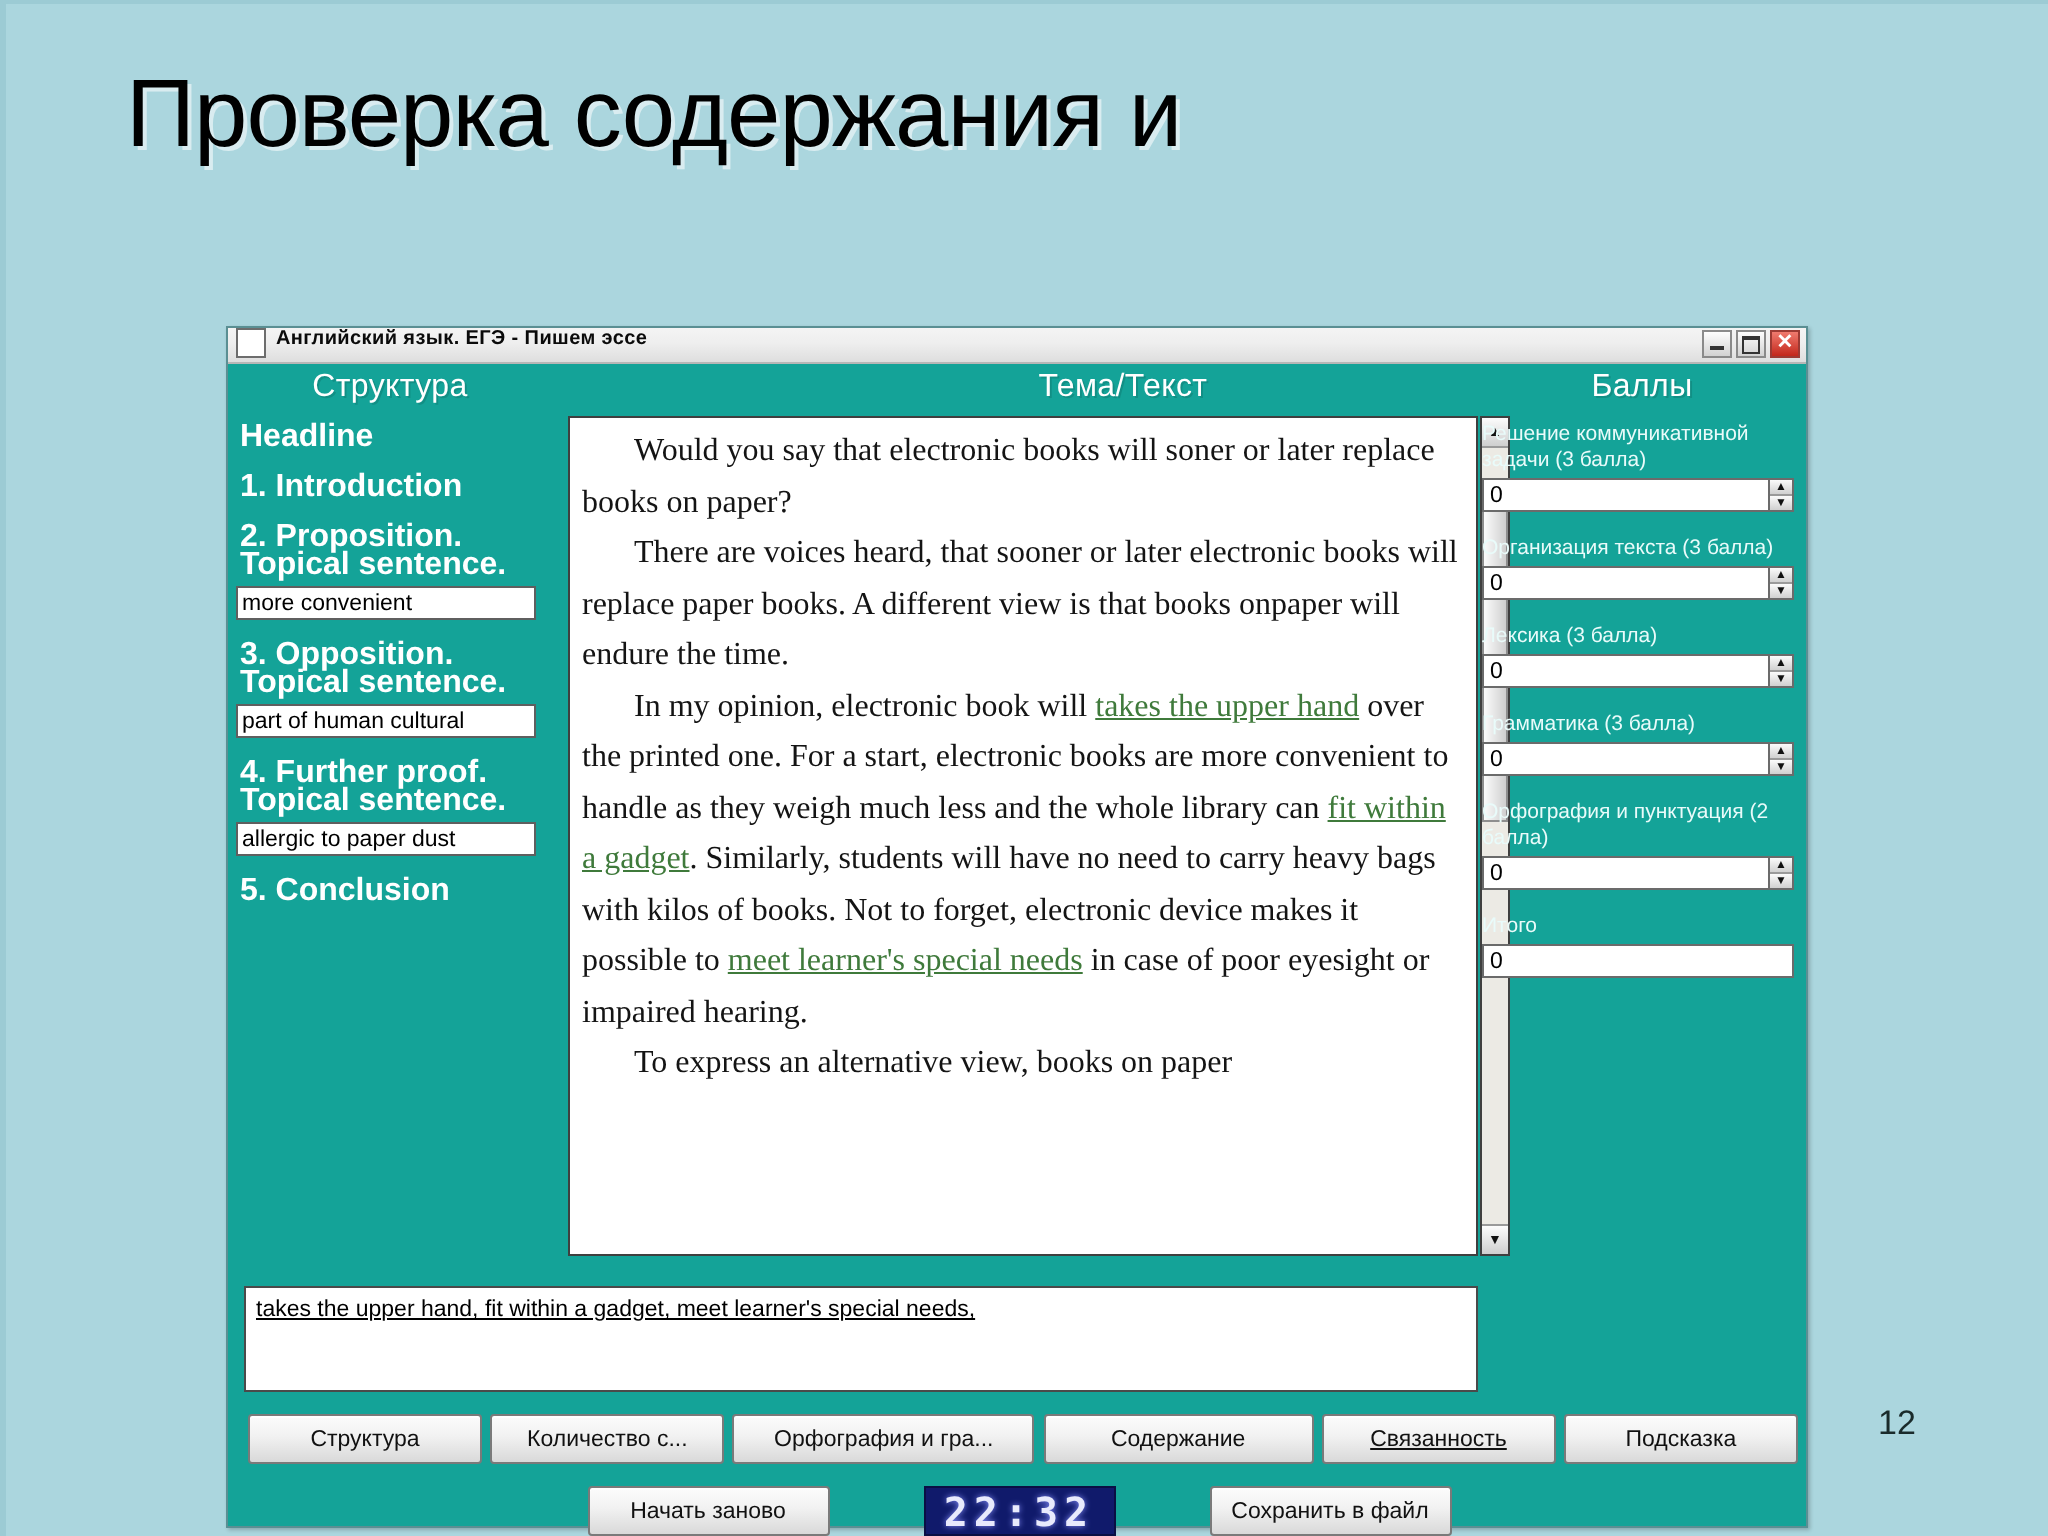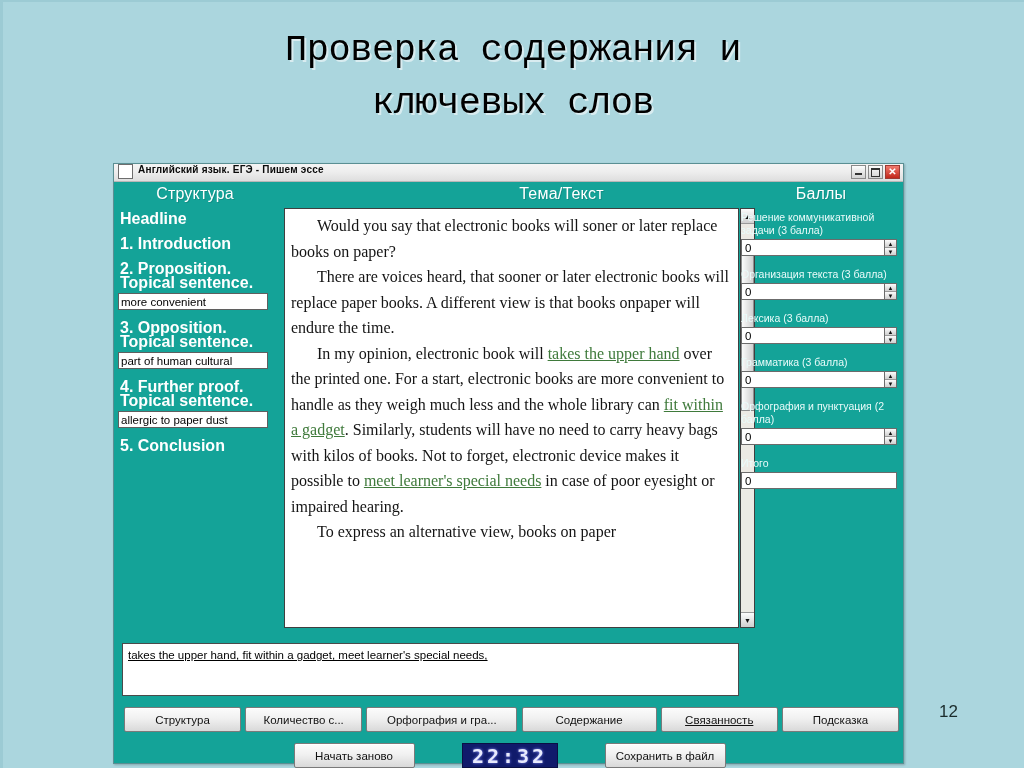"Проверка содержания и" .slide-title { font-family: Liberation Mono, monospace -> Liberation Sans, sans-serif; font-size: 37px -> 48px; text-align: center -> left }
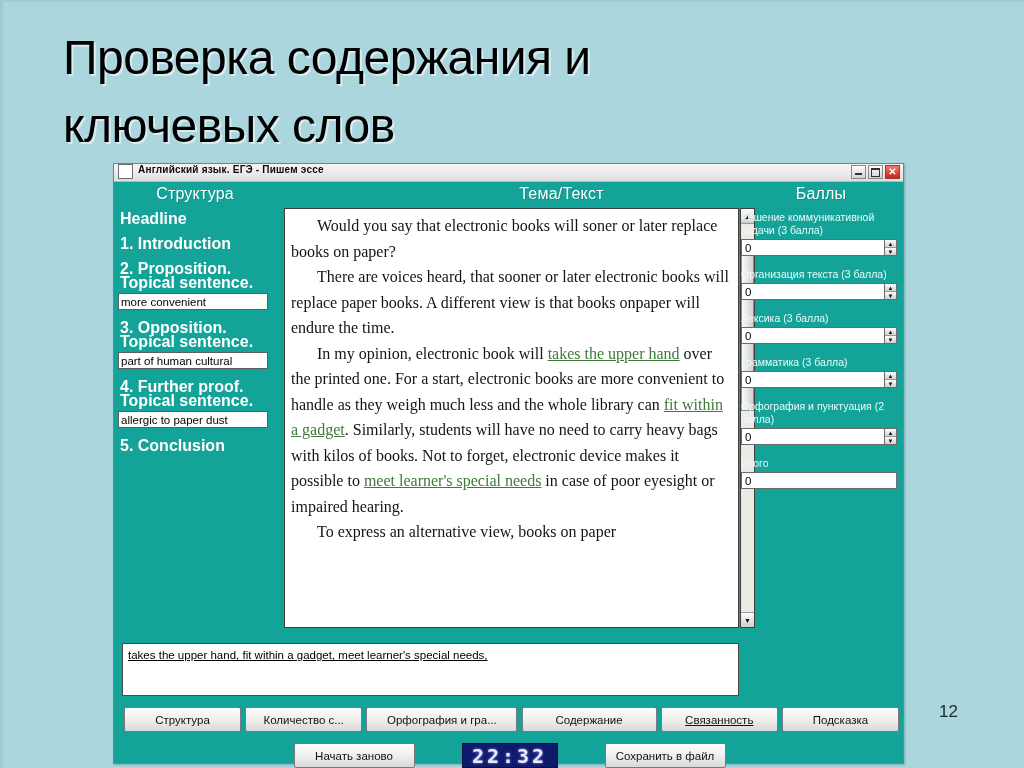"ключевых слов" div { html: <div>ключевых слов</div> -> none }
